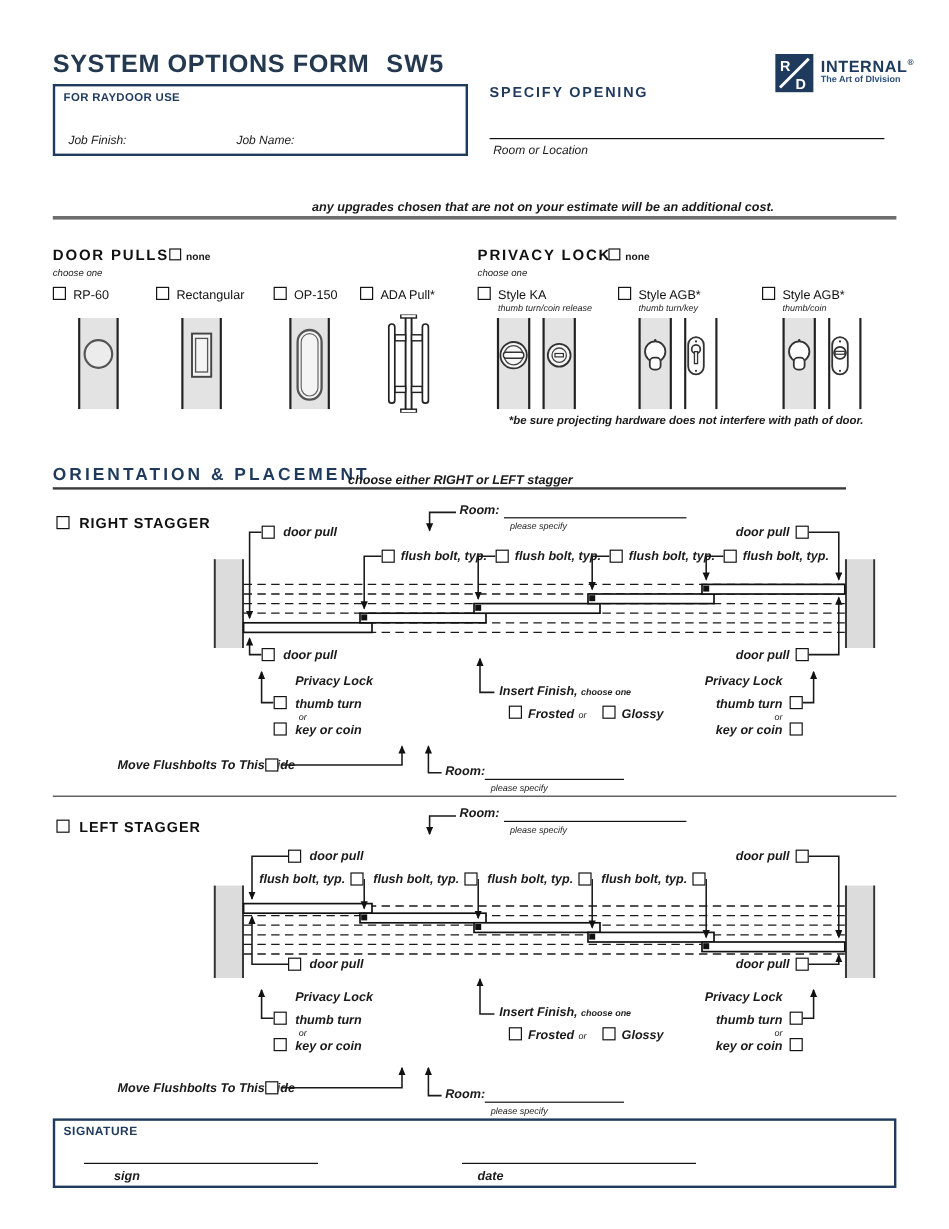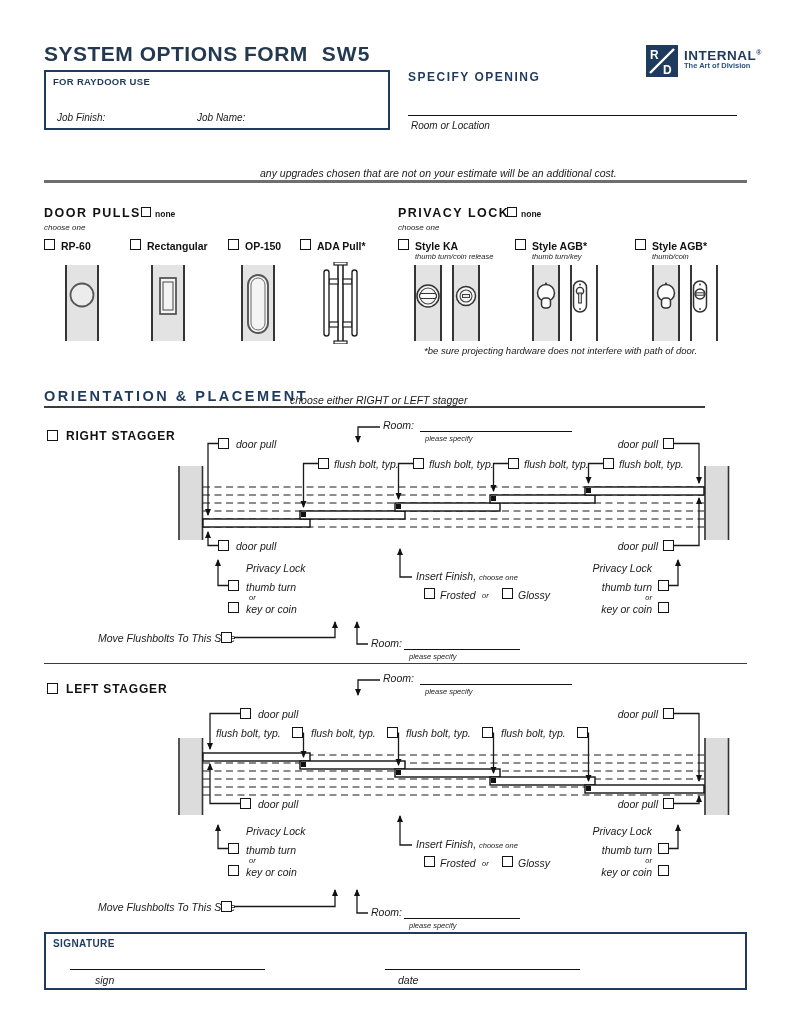"any upgrades chosen that are" .it { font-weight: none -> bold }
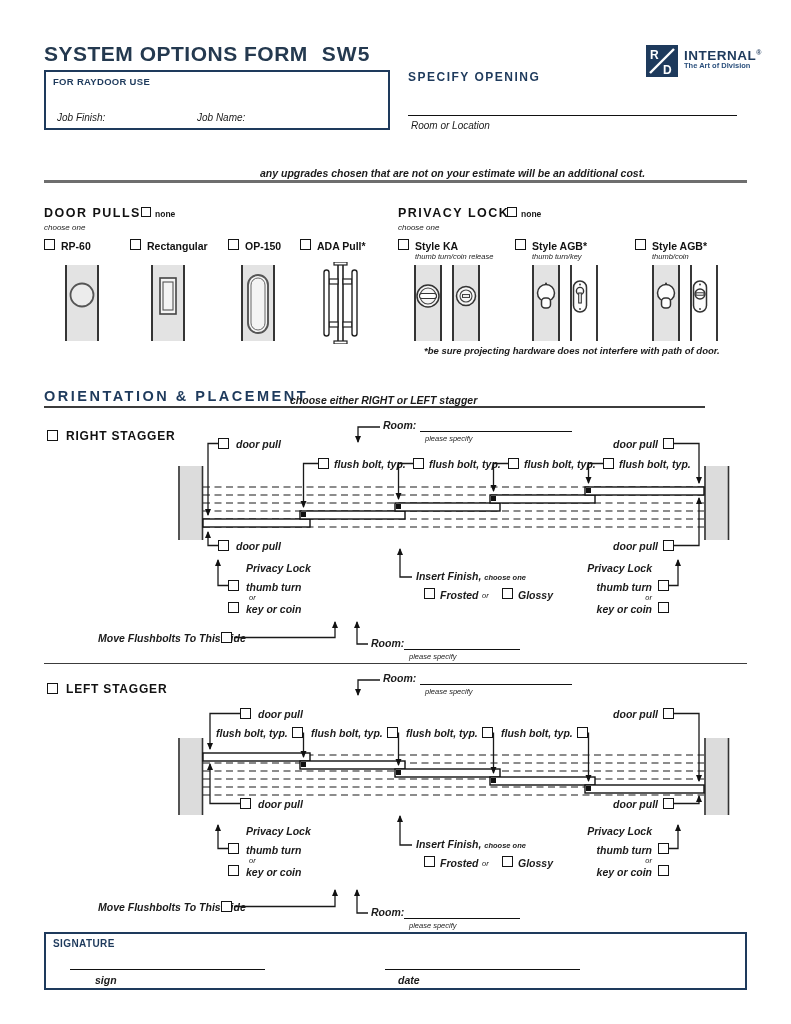"RP-60" .bl { font-weight: 700 -> 400 }
